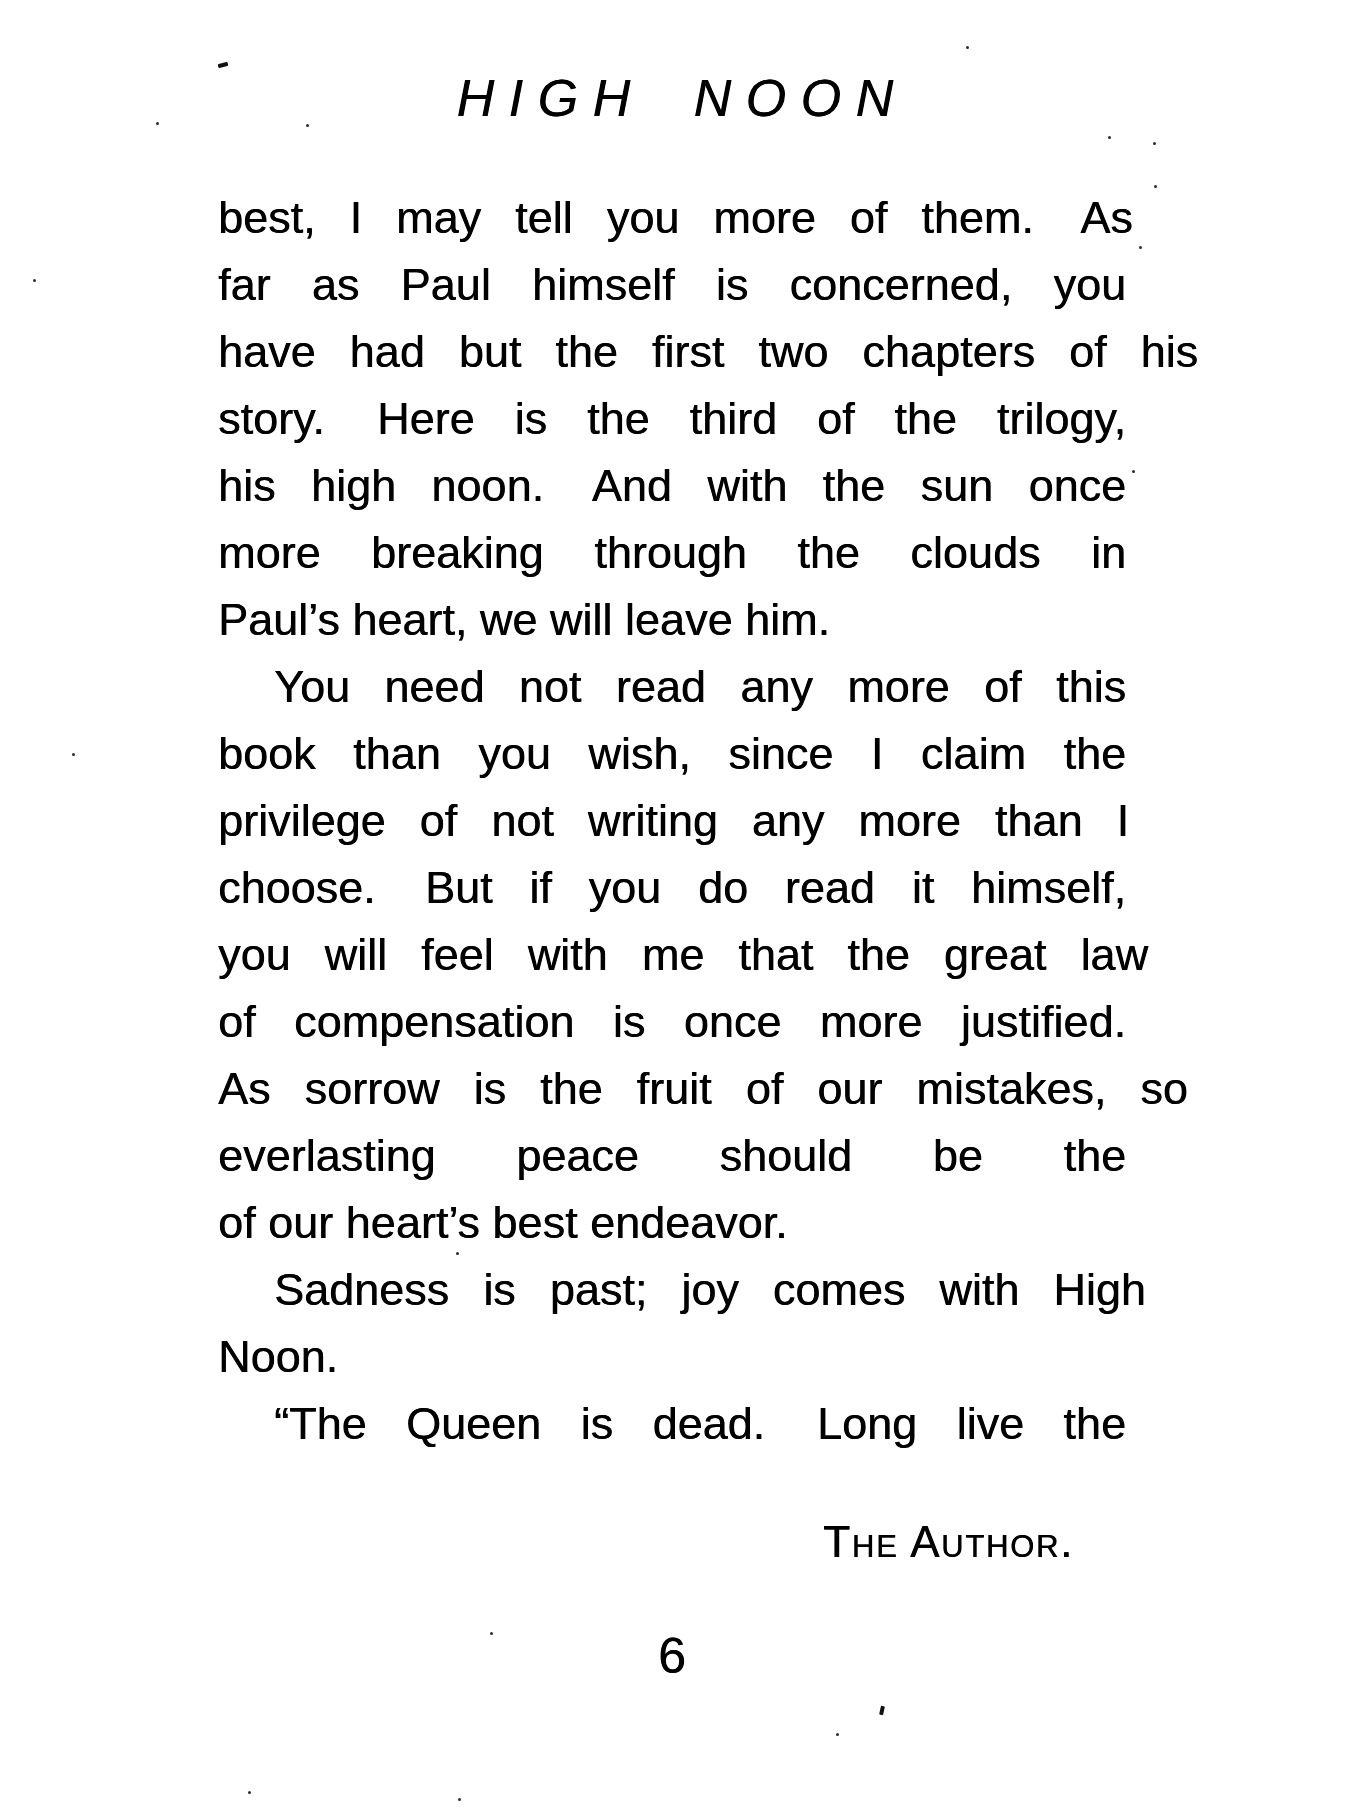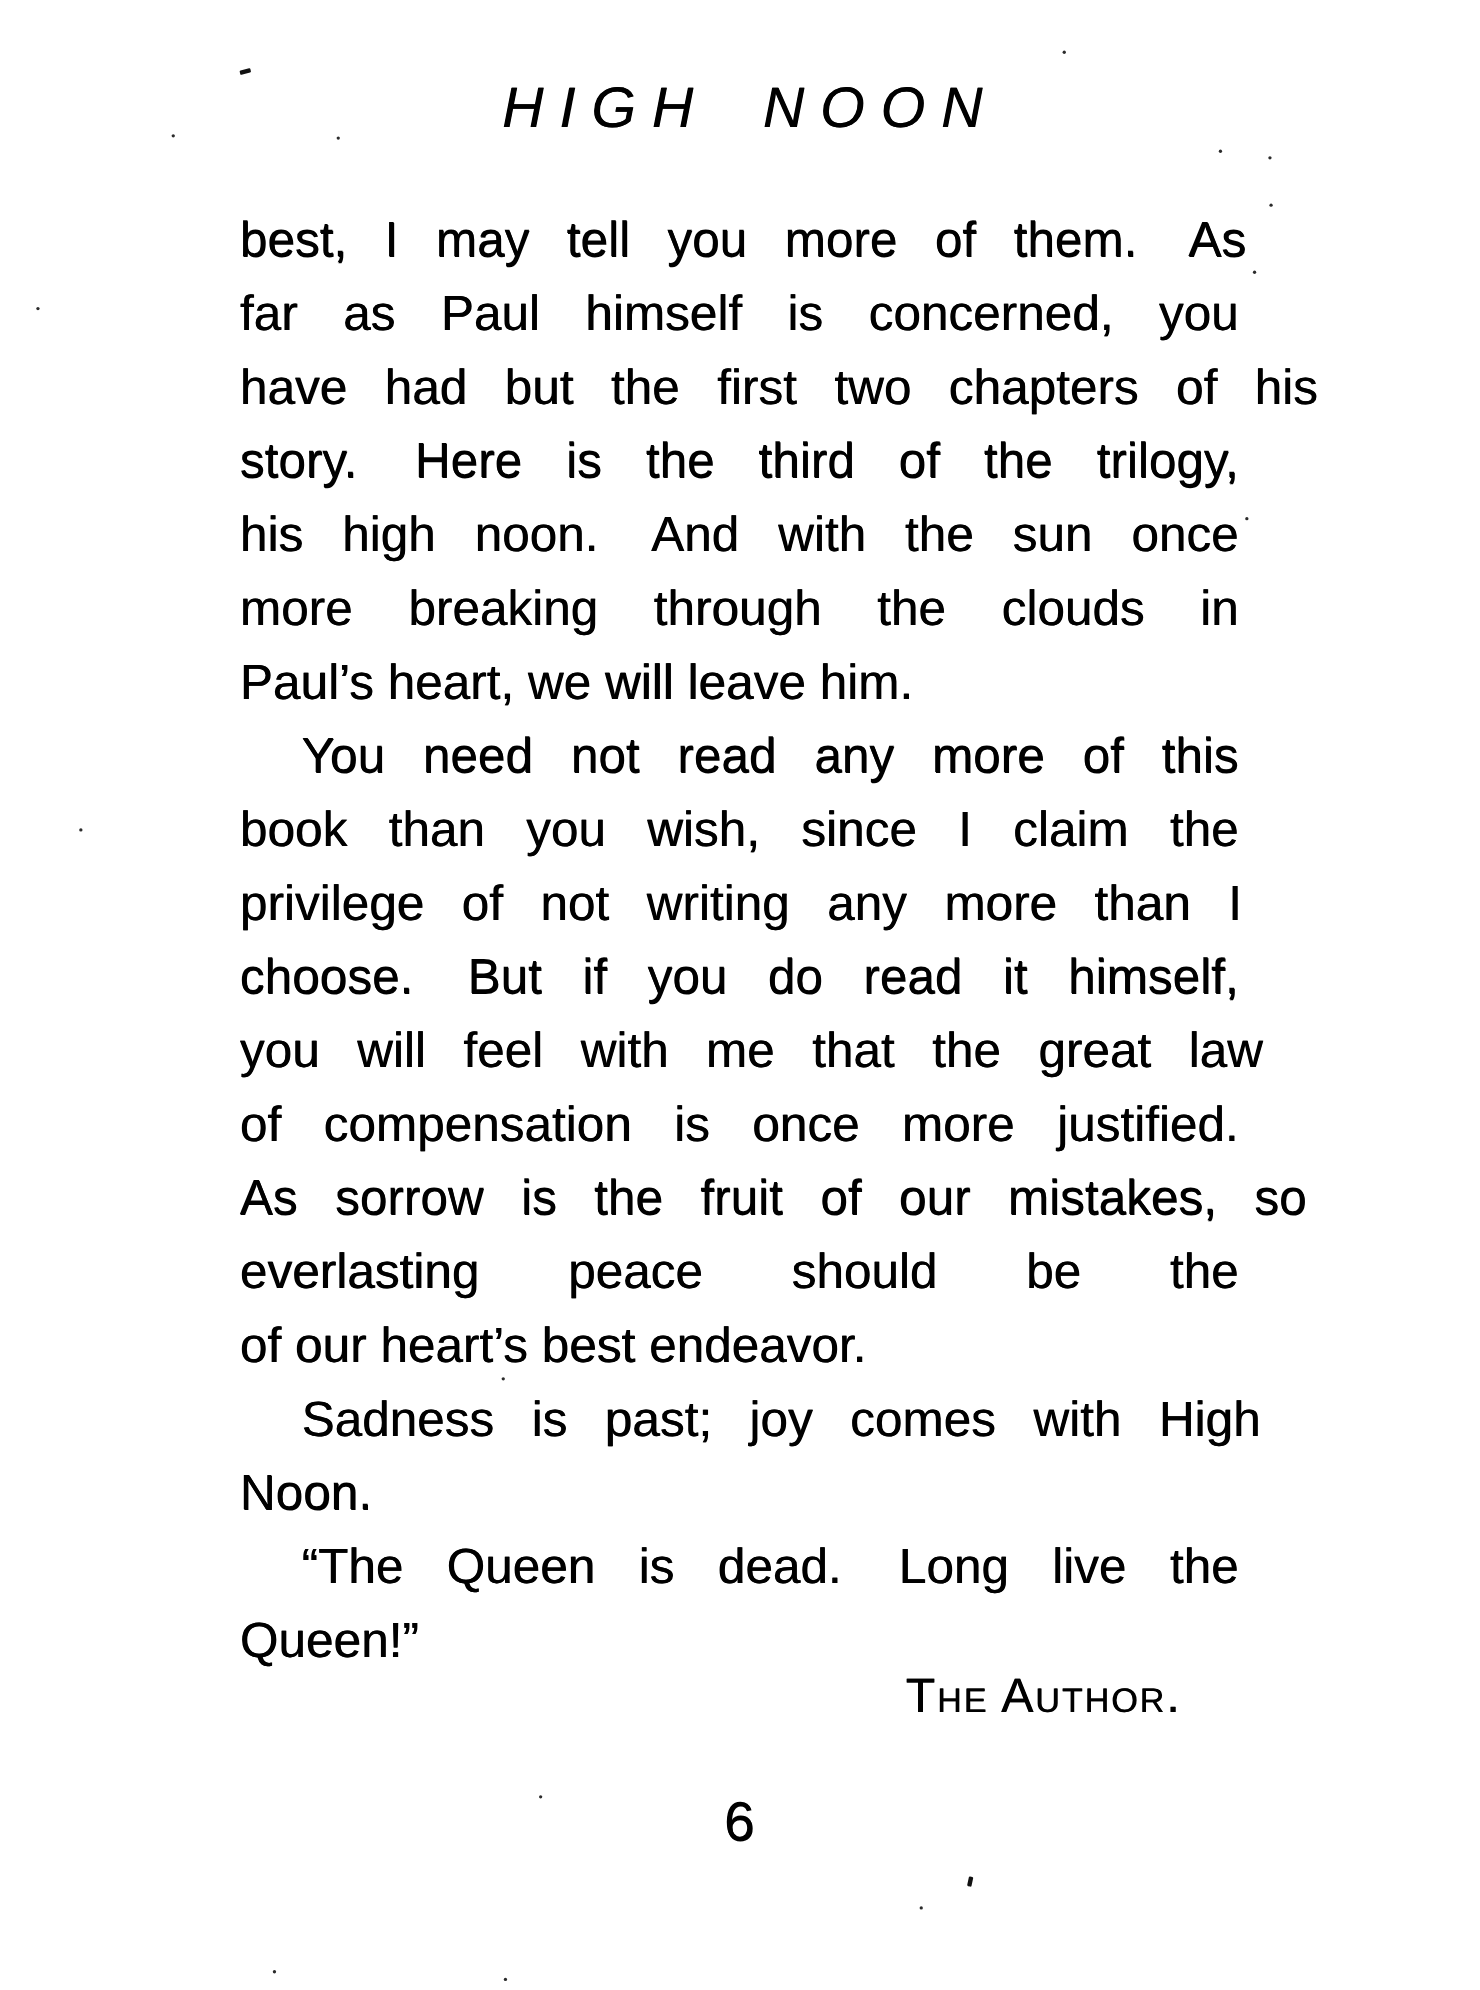"Queen!”" div.line { html: <div>Queen!”</div> -> none }
